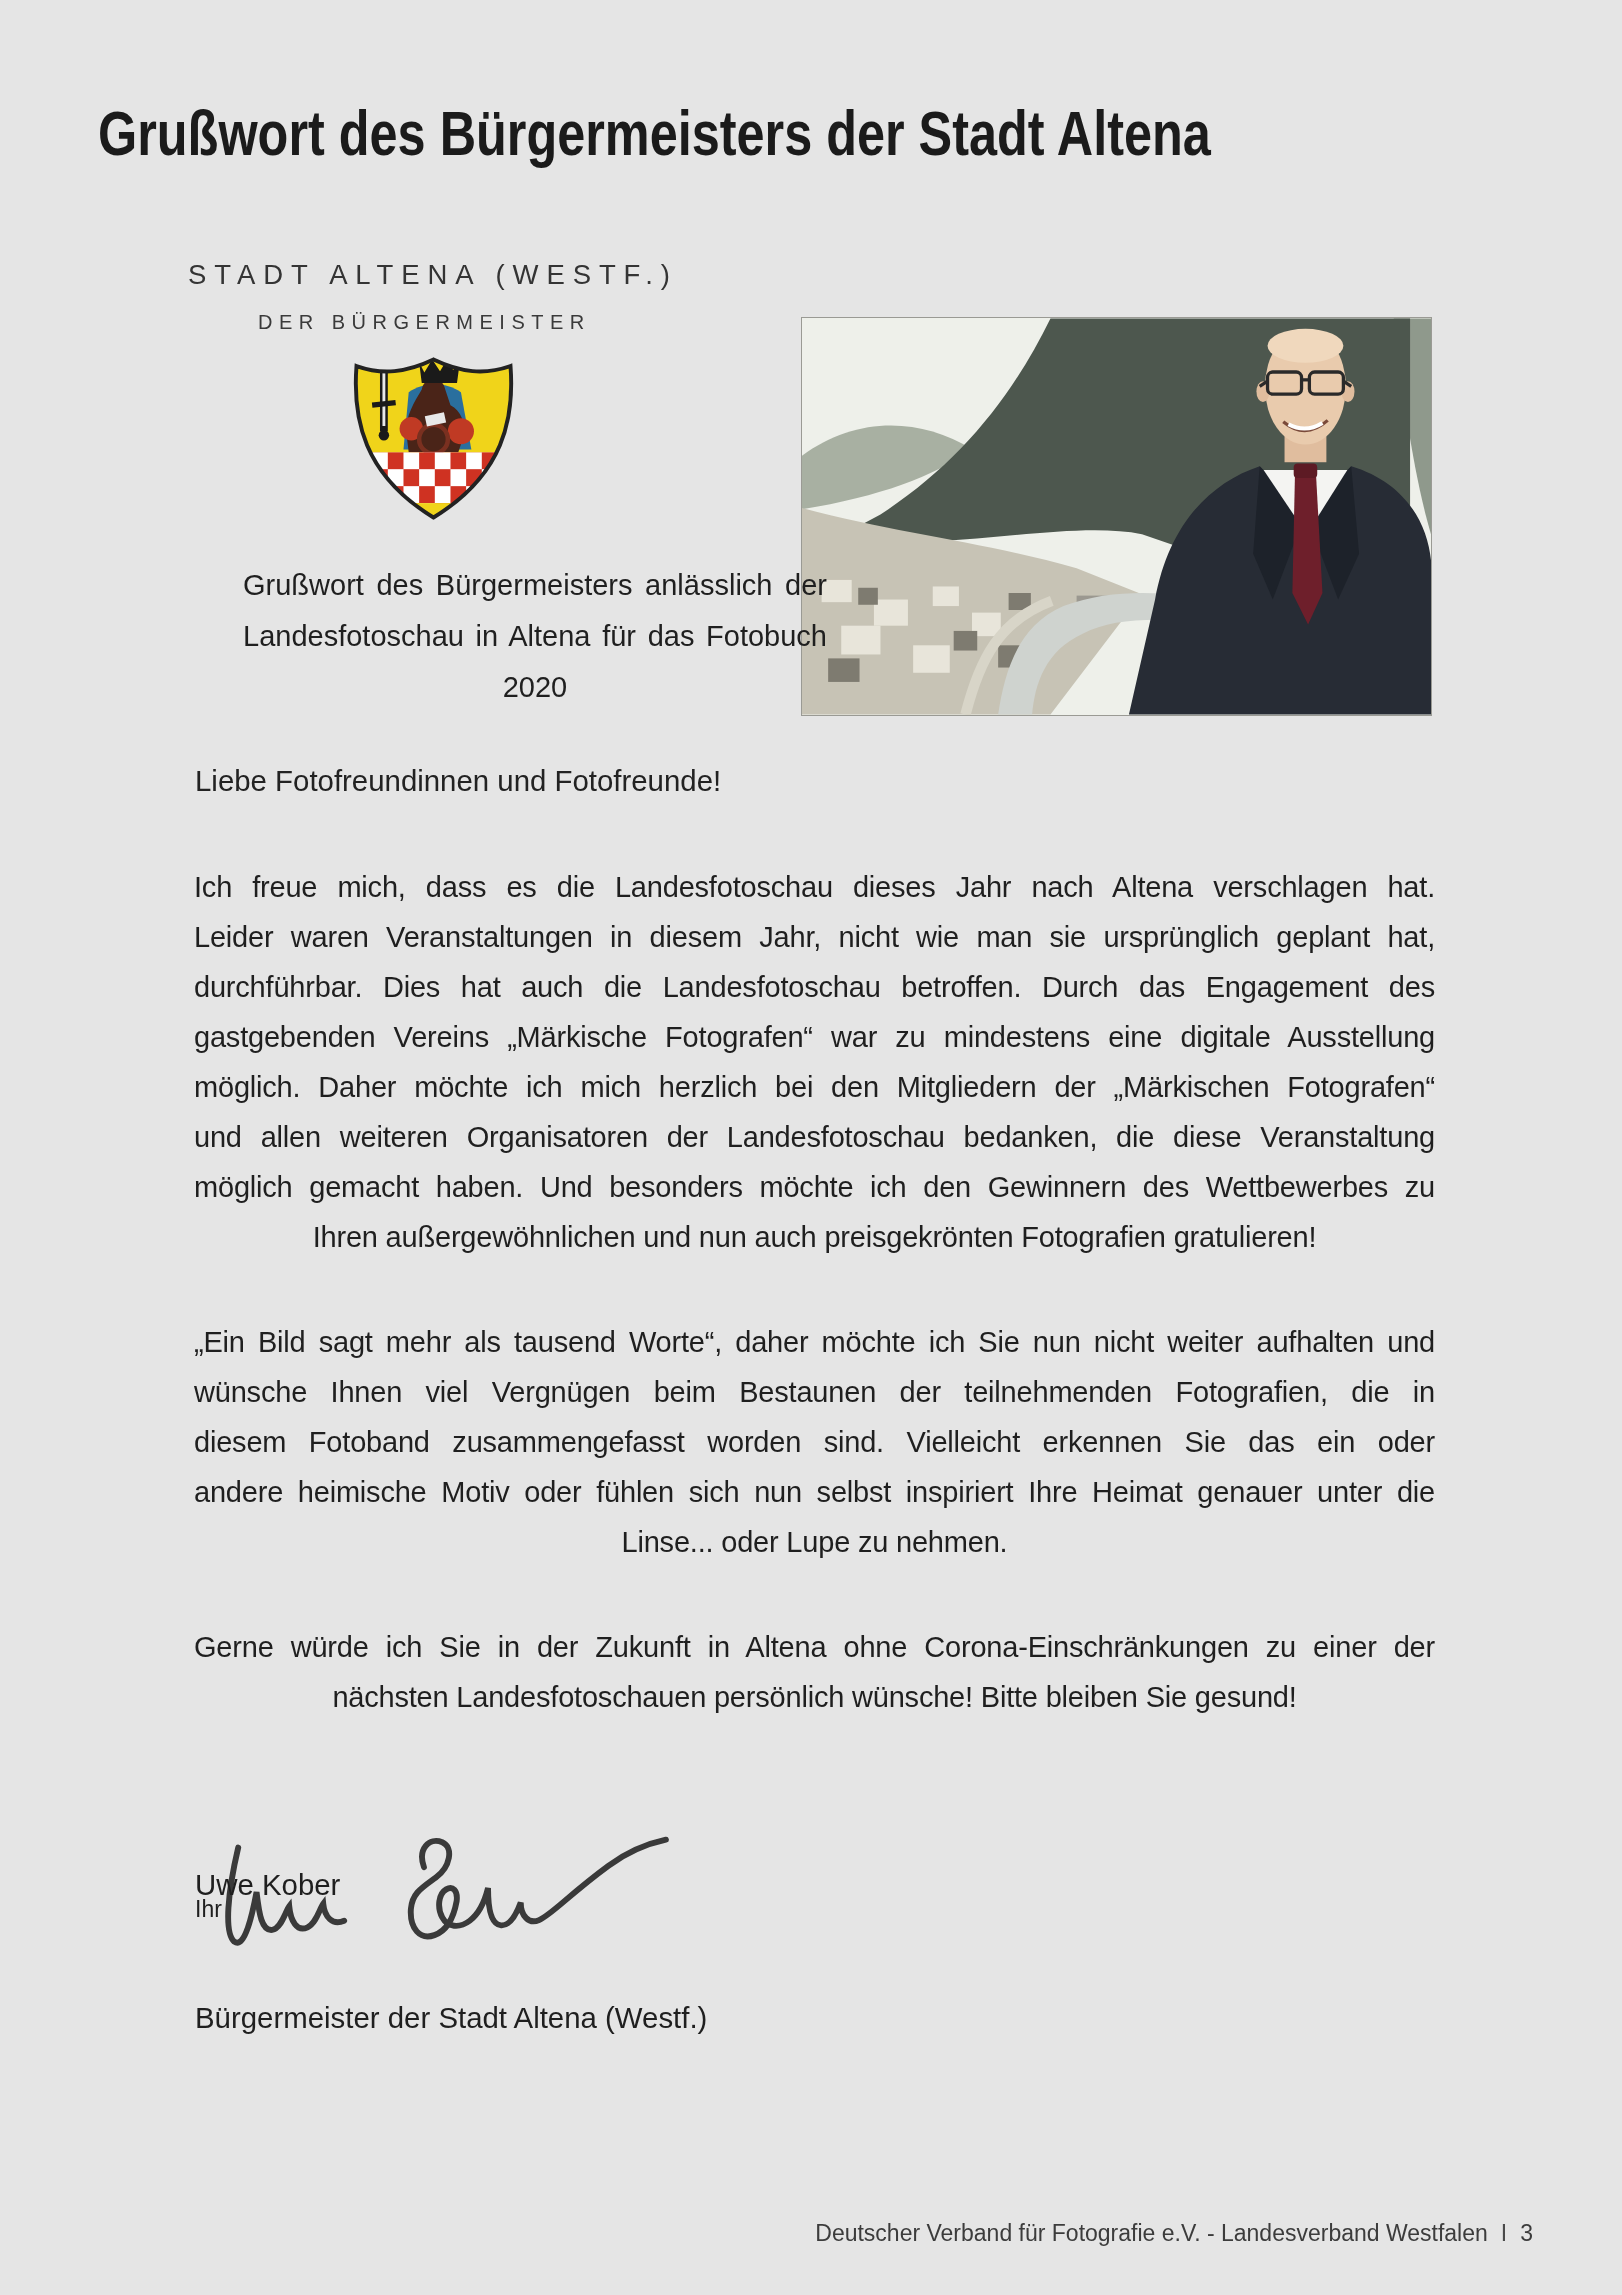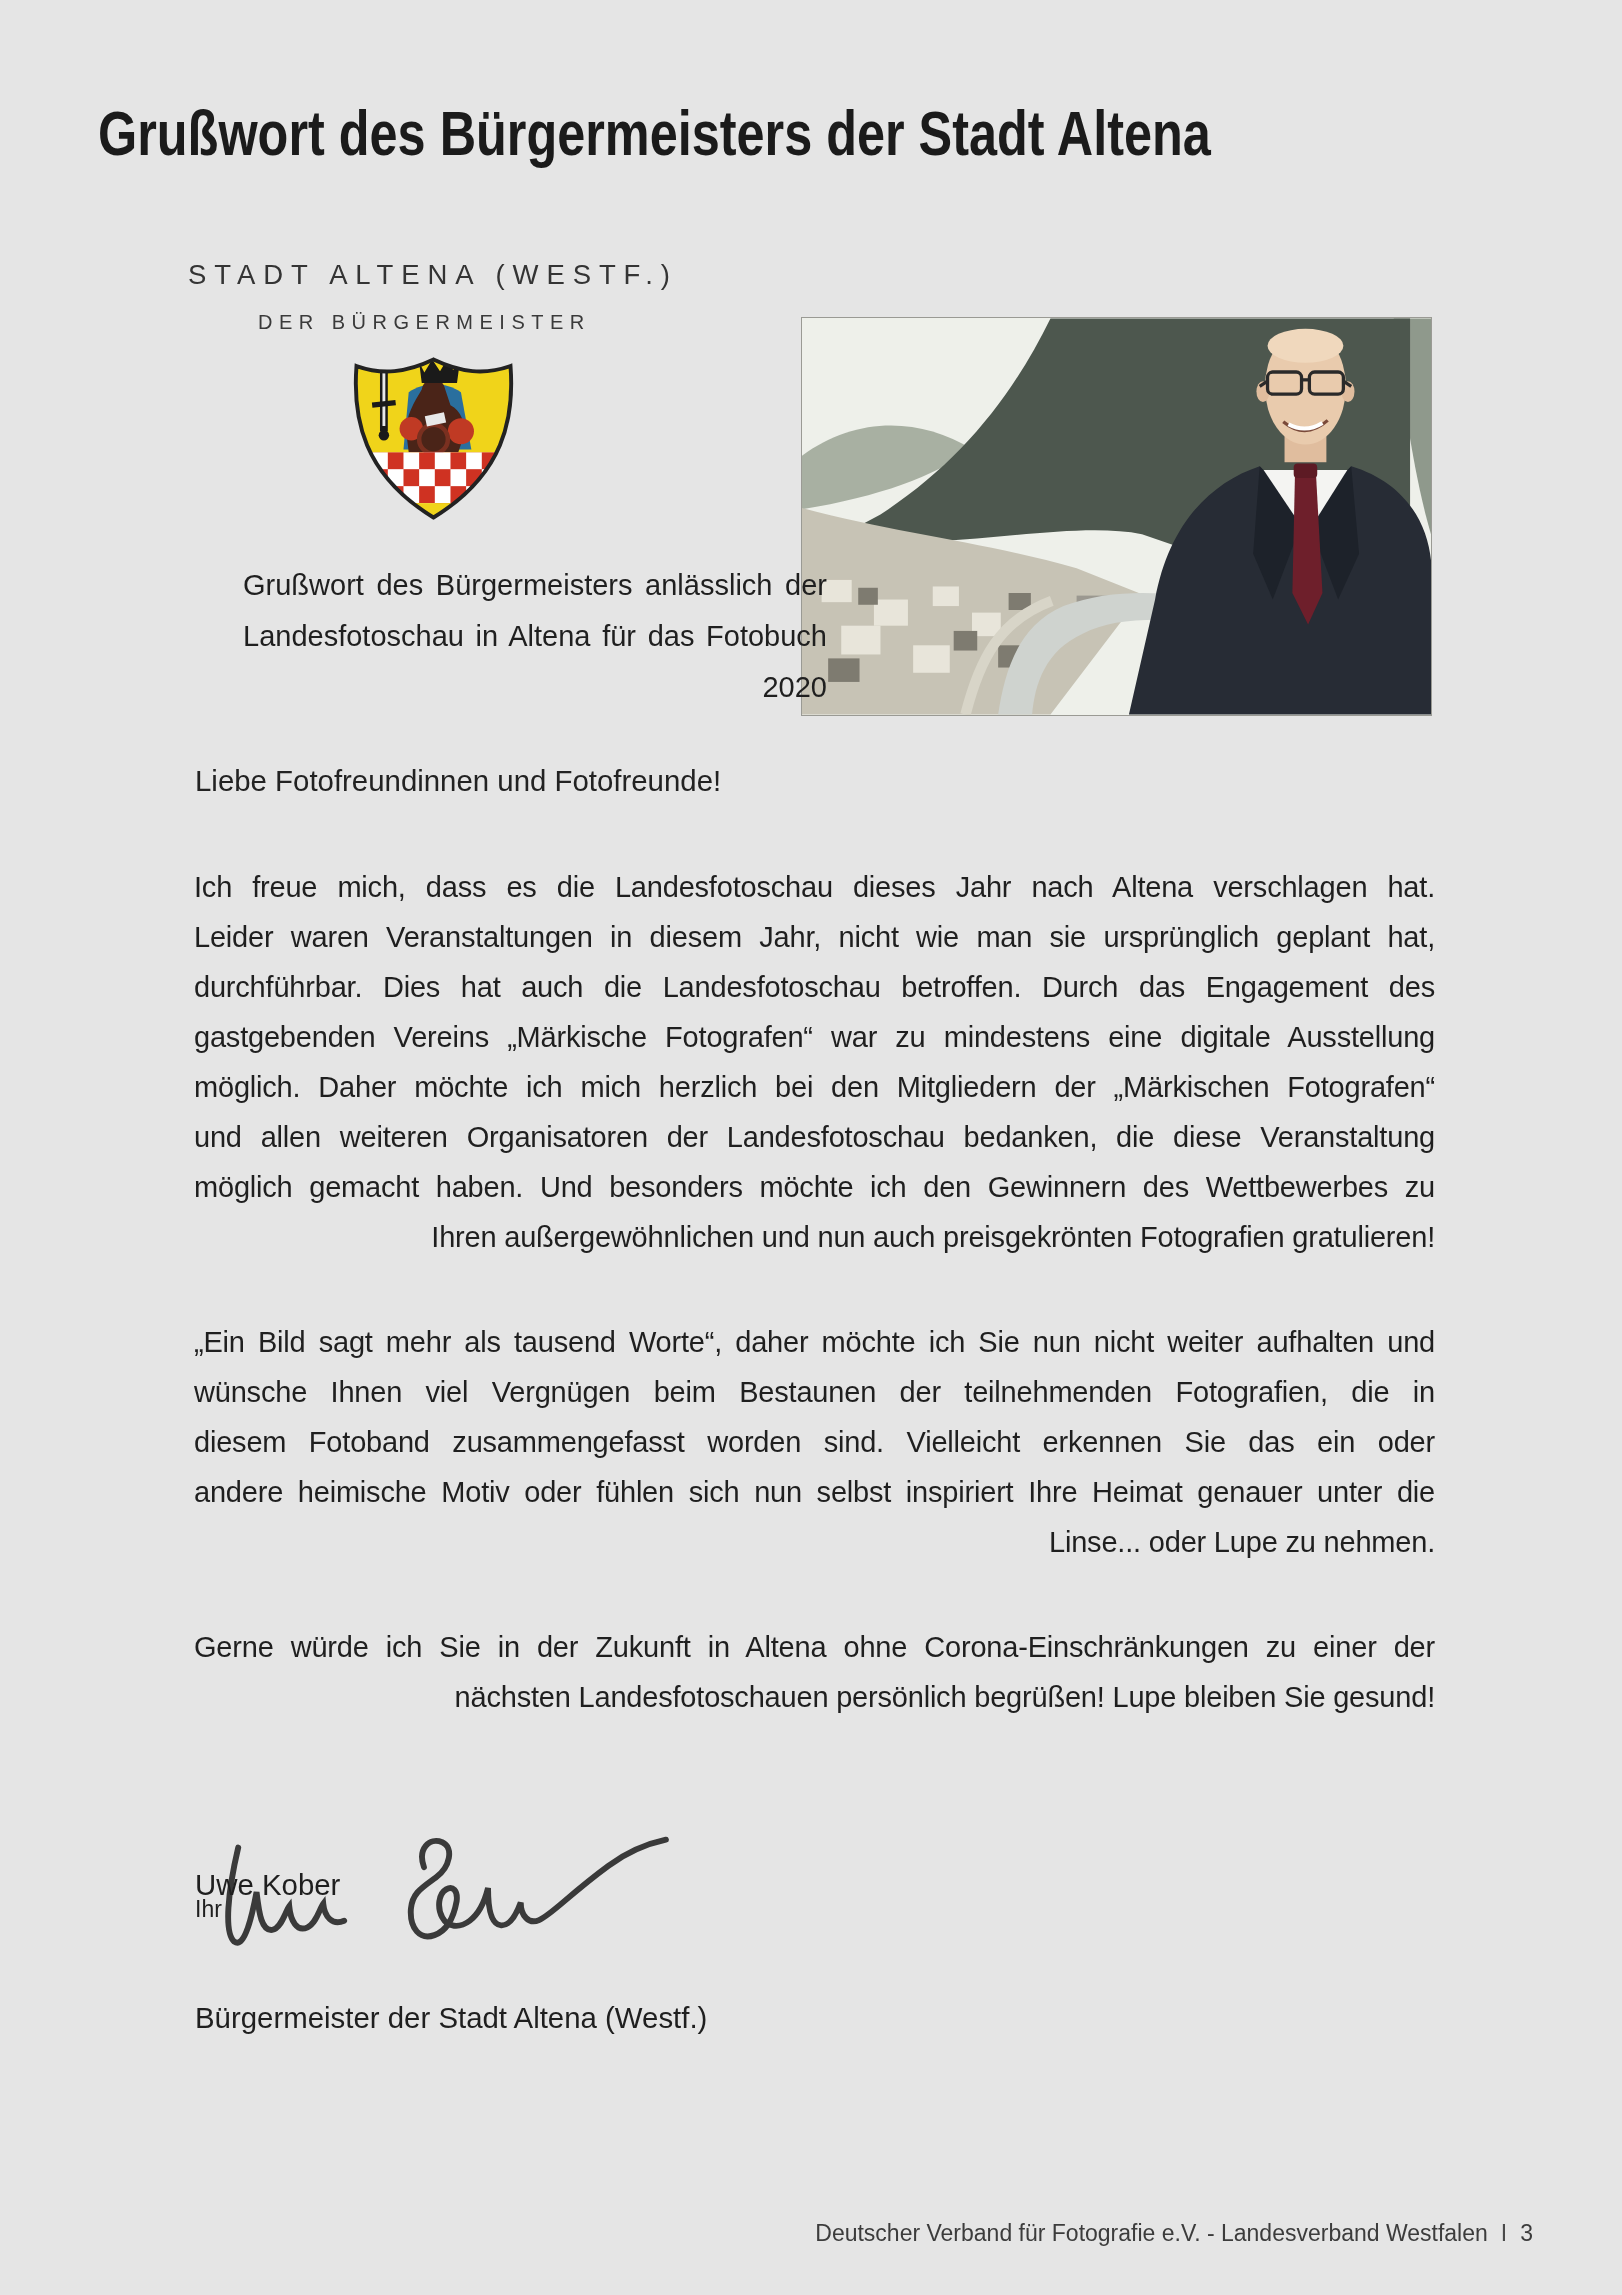"2020" .lastline { text-align: right -> center }
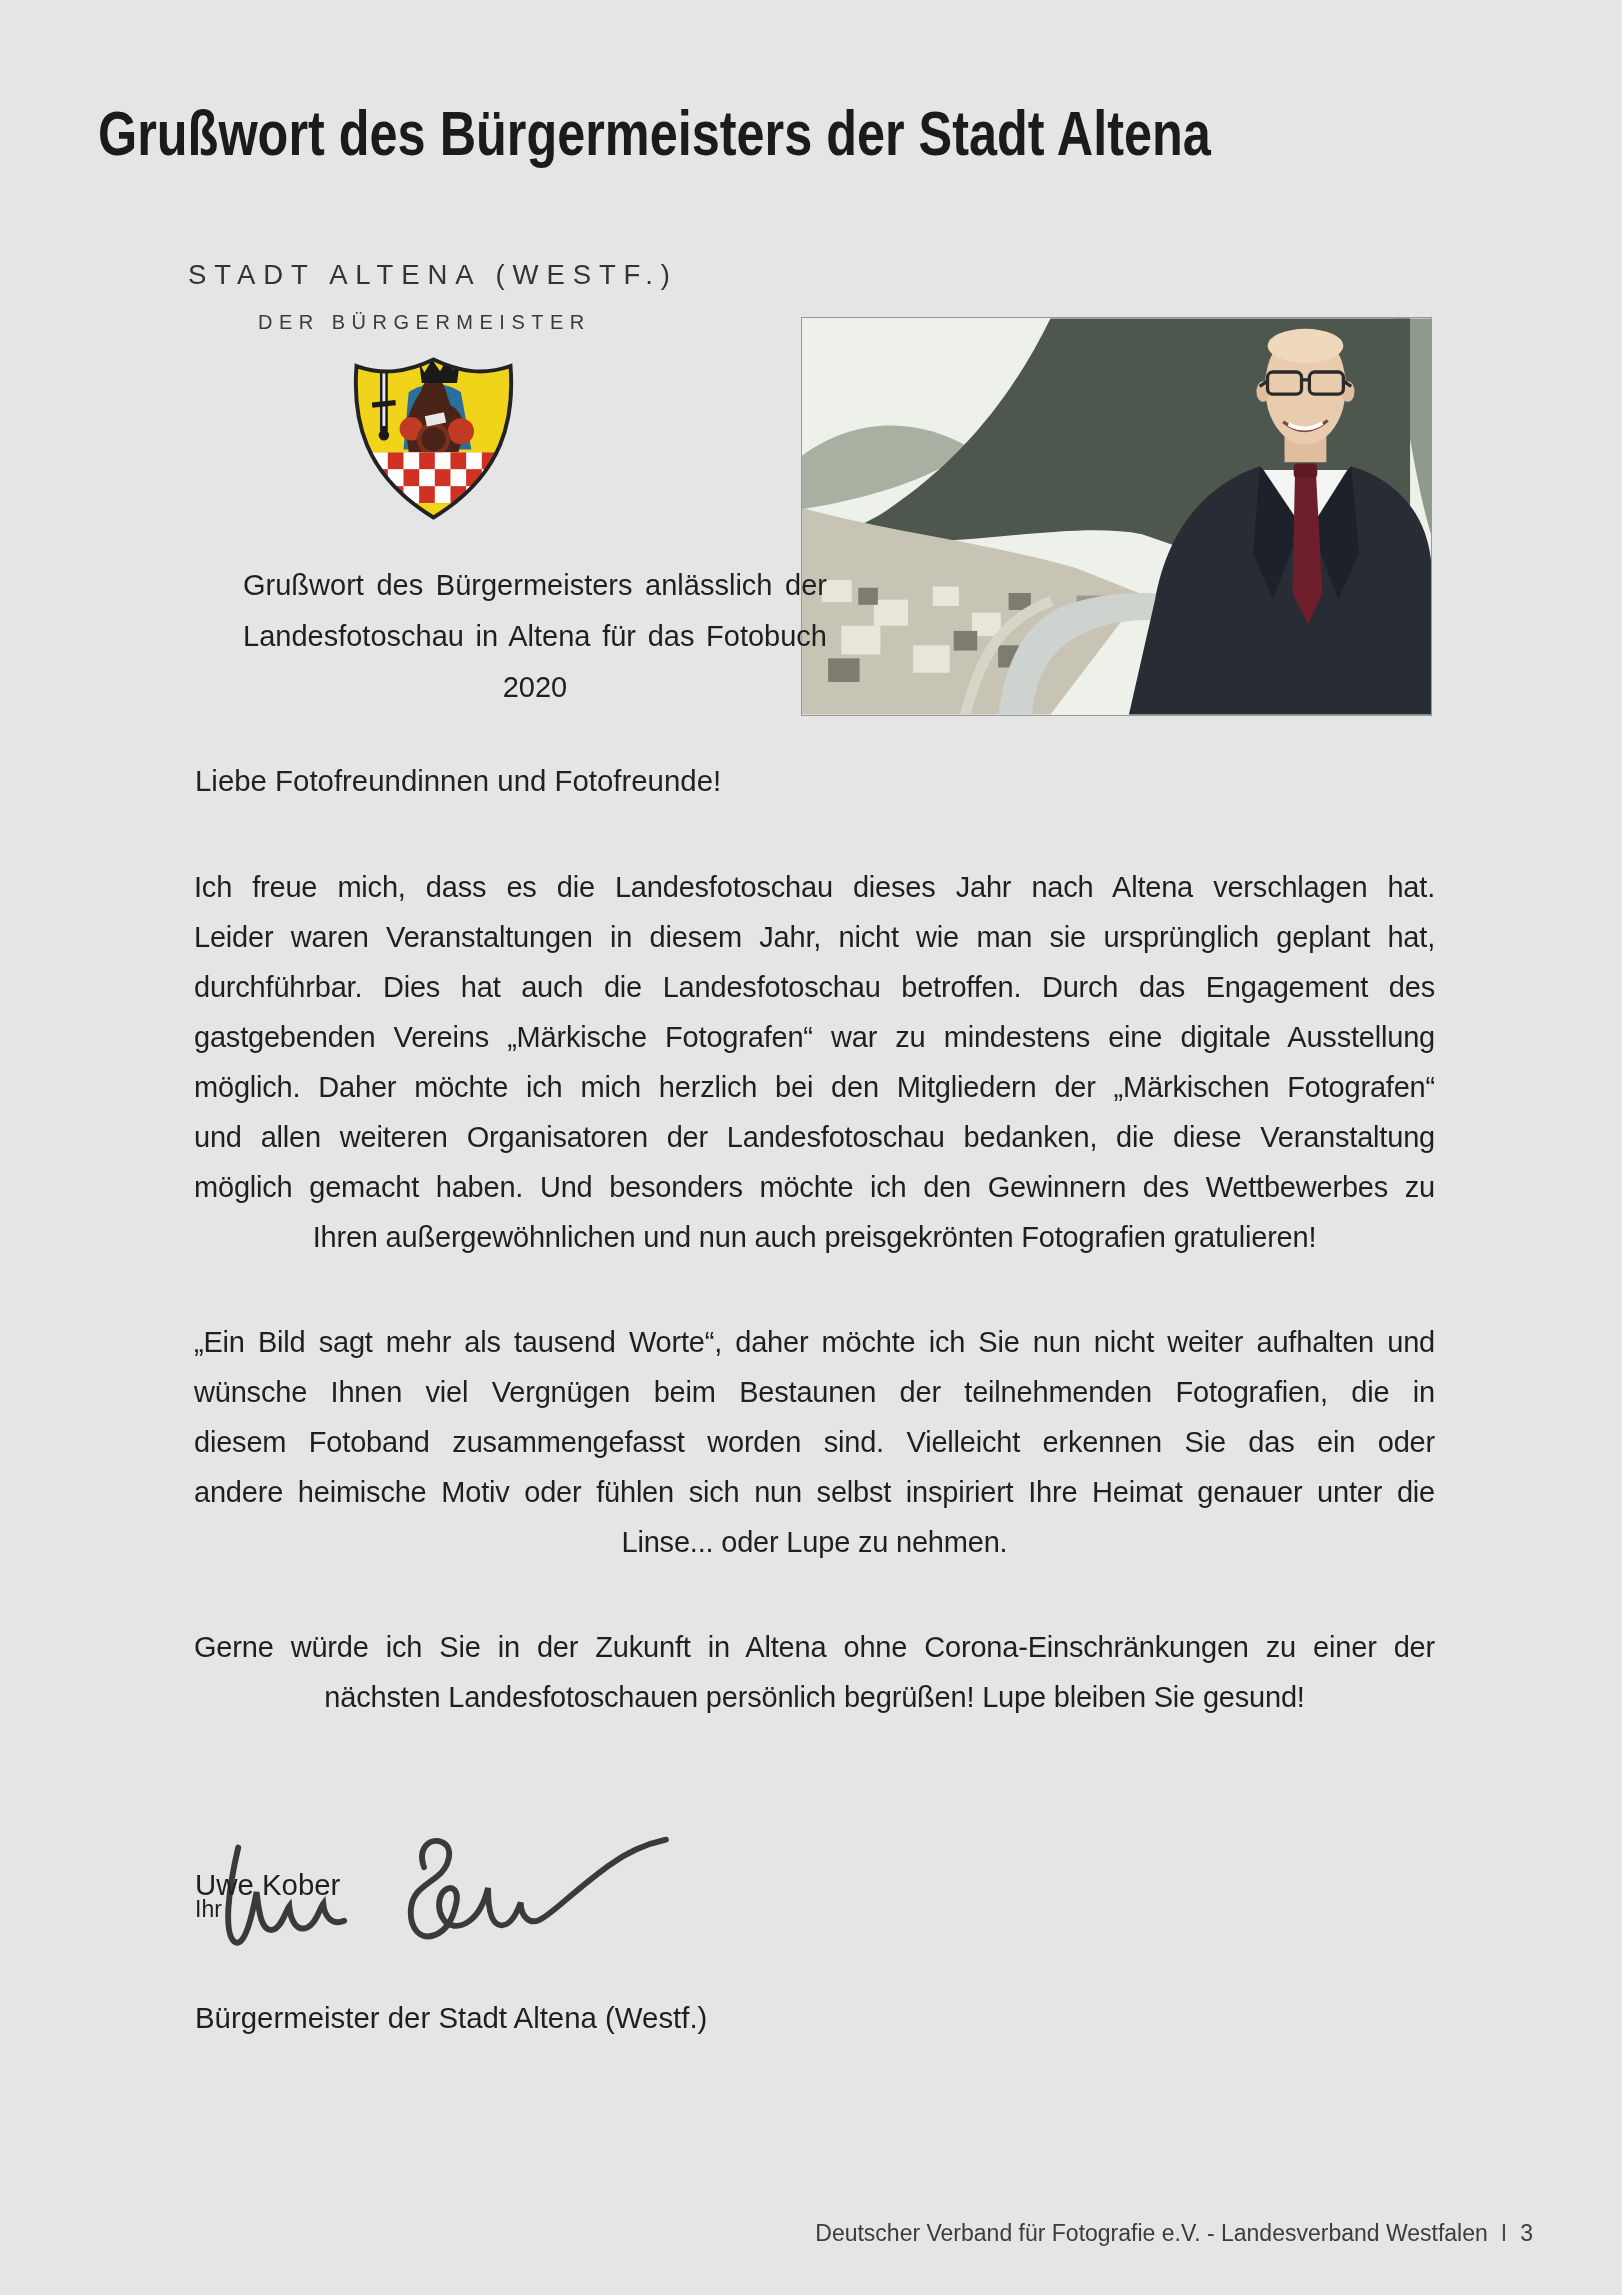"nächsten Landesfotoschauen persönlich" div.line { text: begrüßen! Lupe -> wünsche! Bitte }
